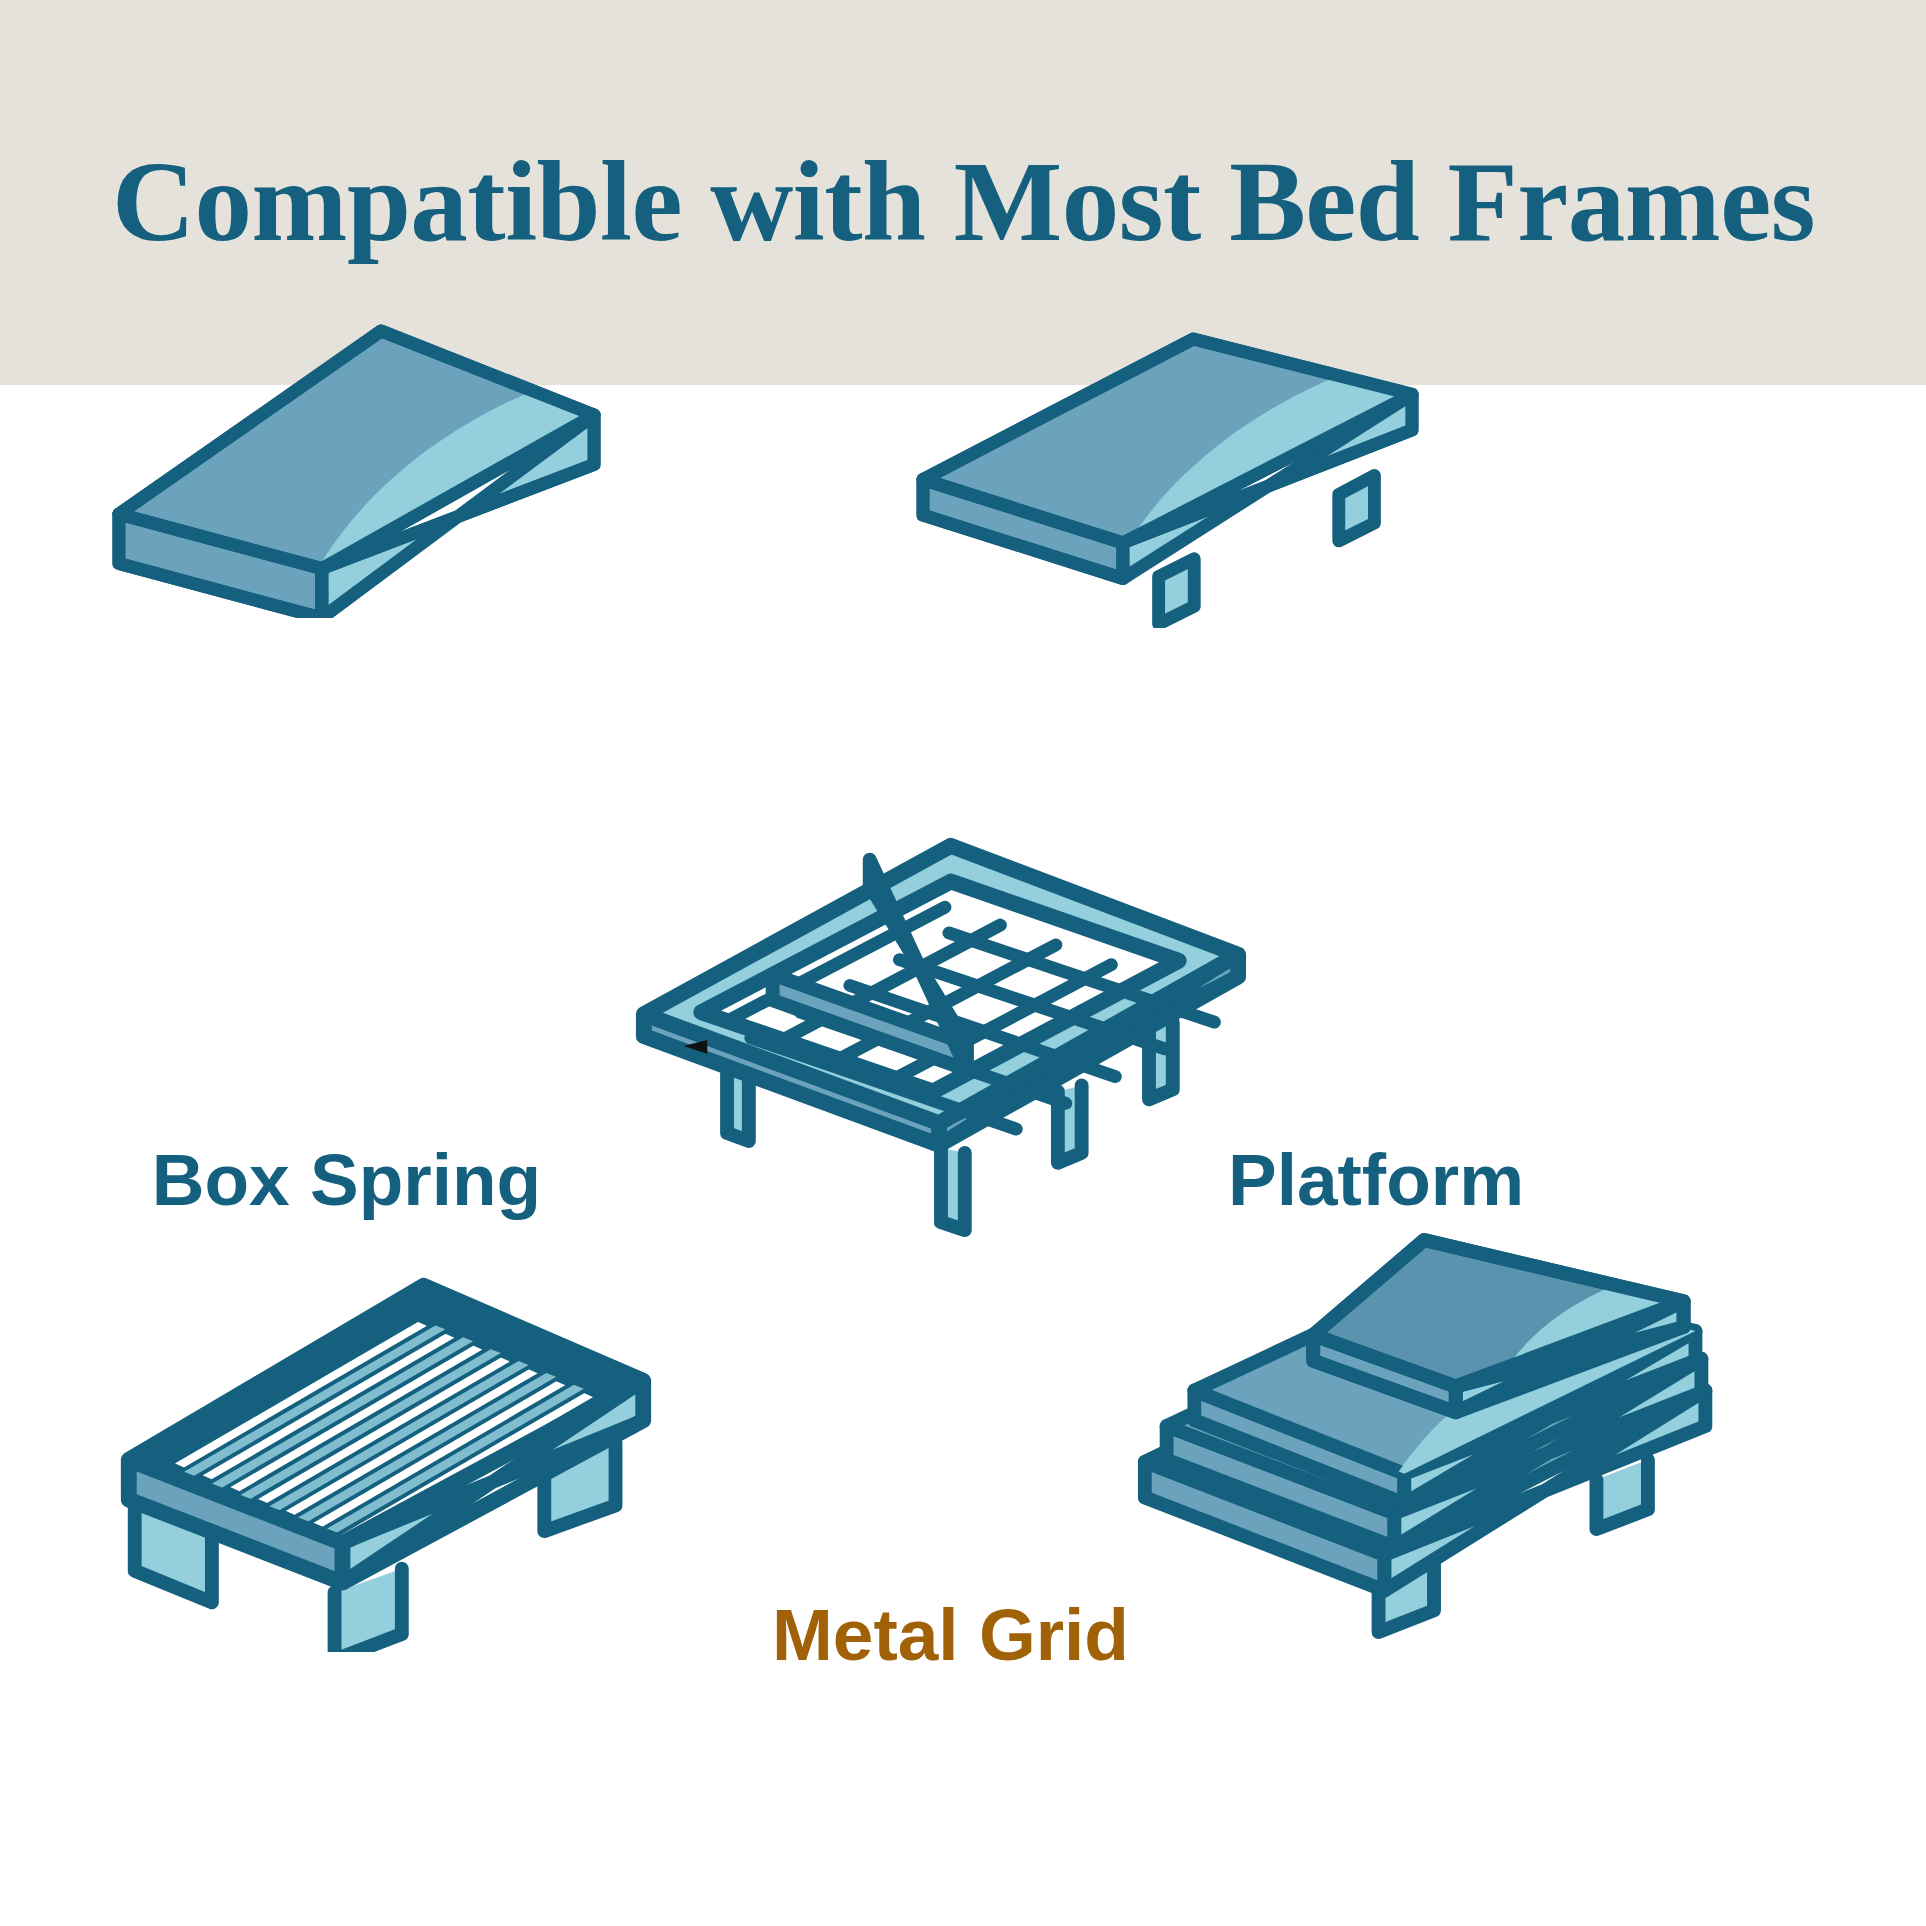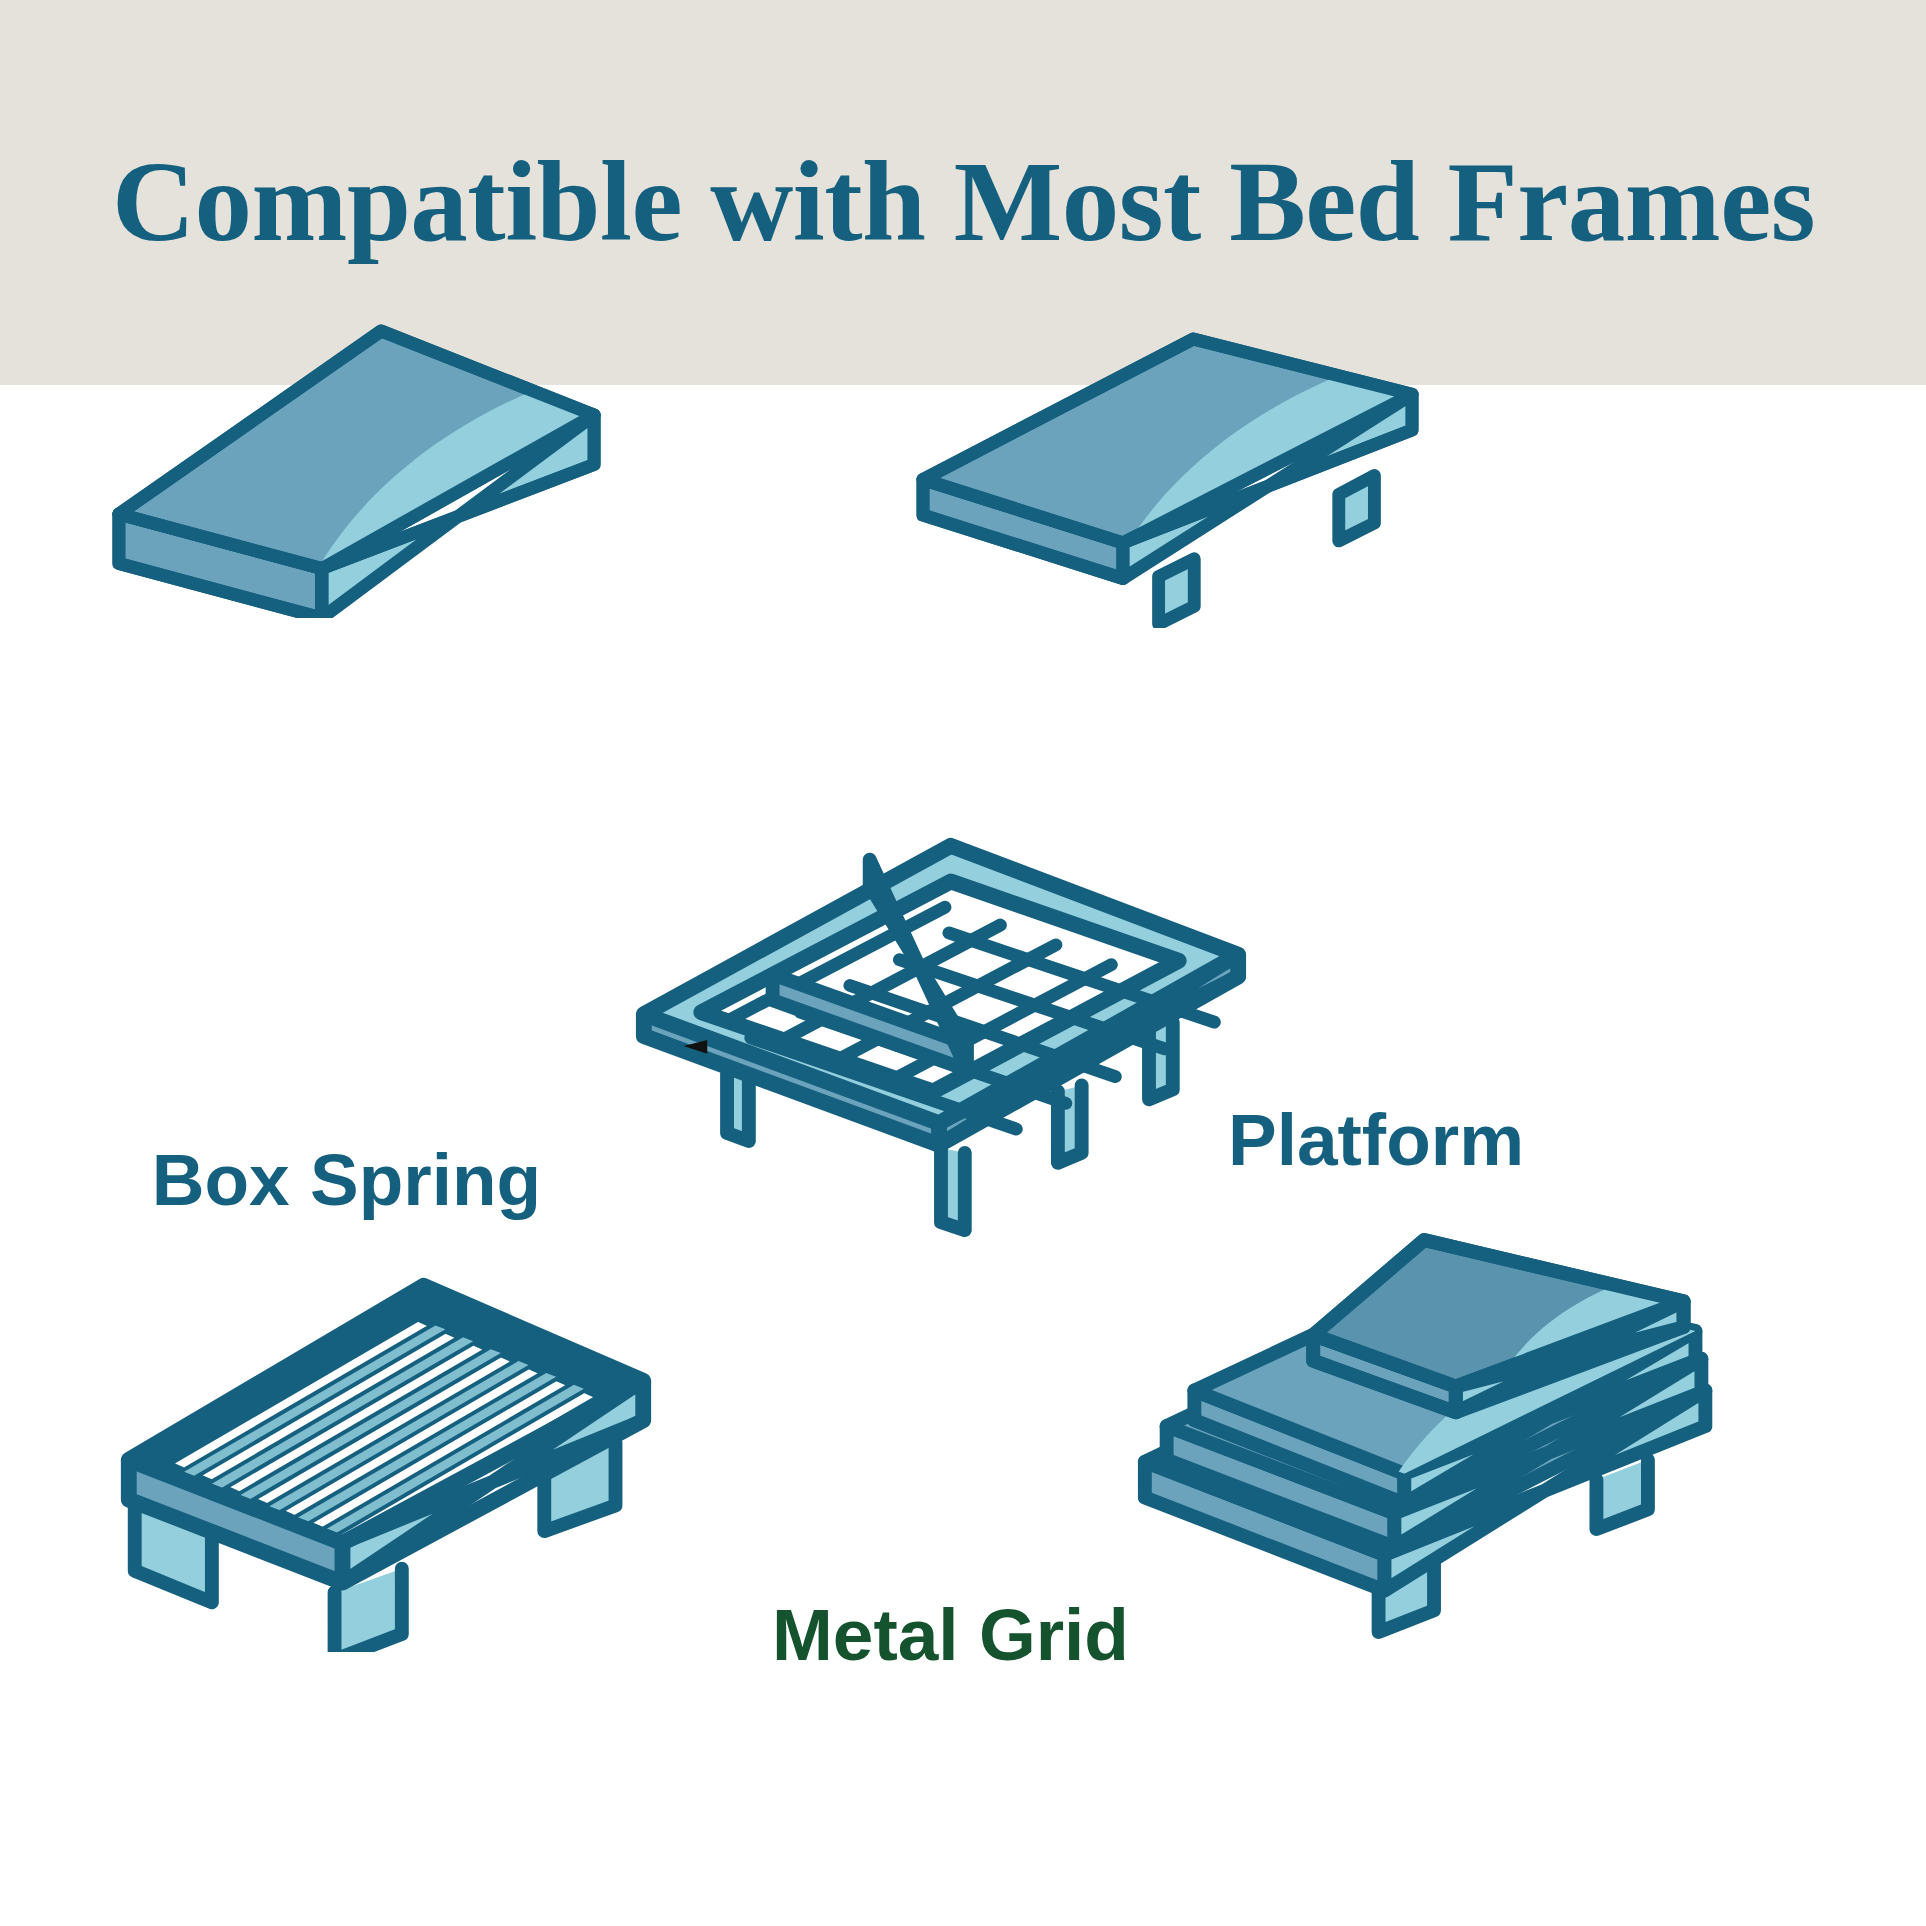"Platform" #cap-platform { top: 792px -> 832px }
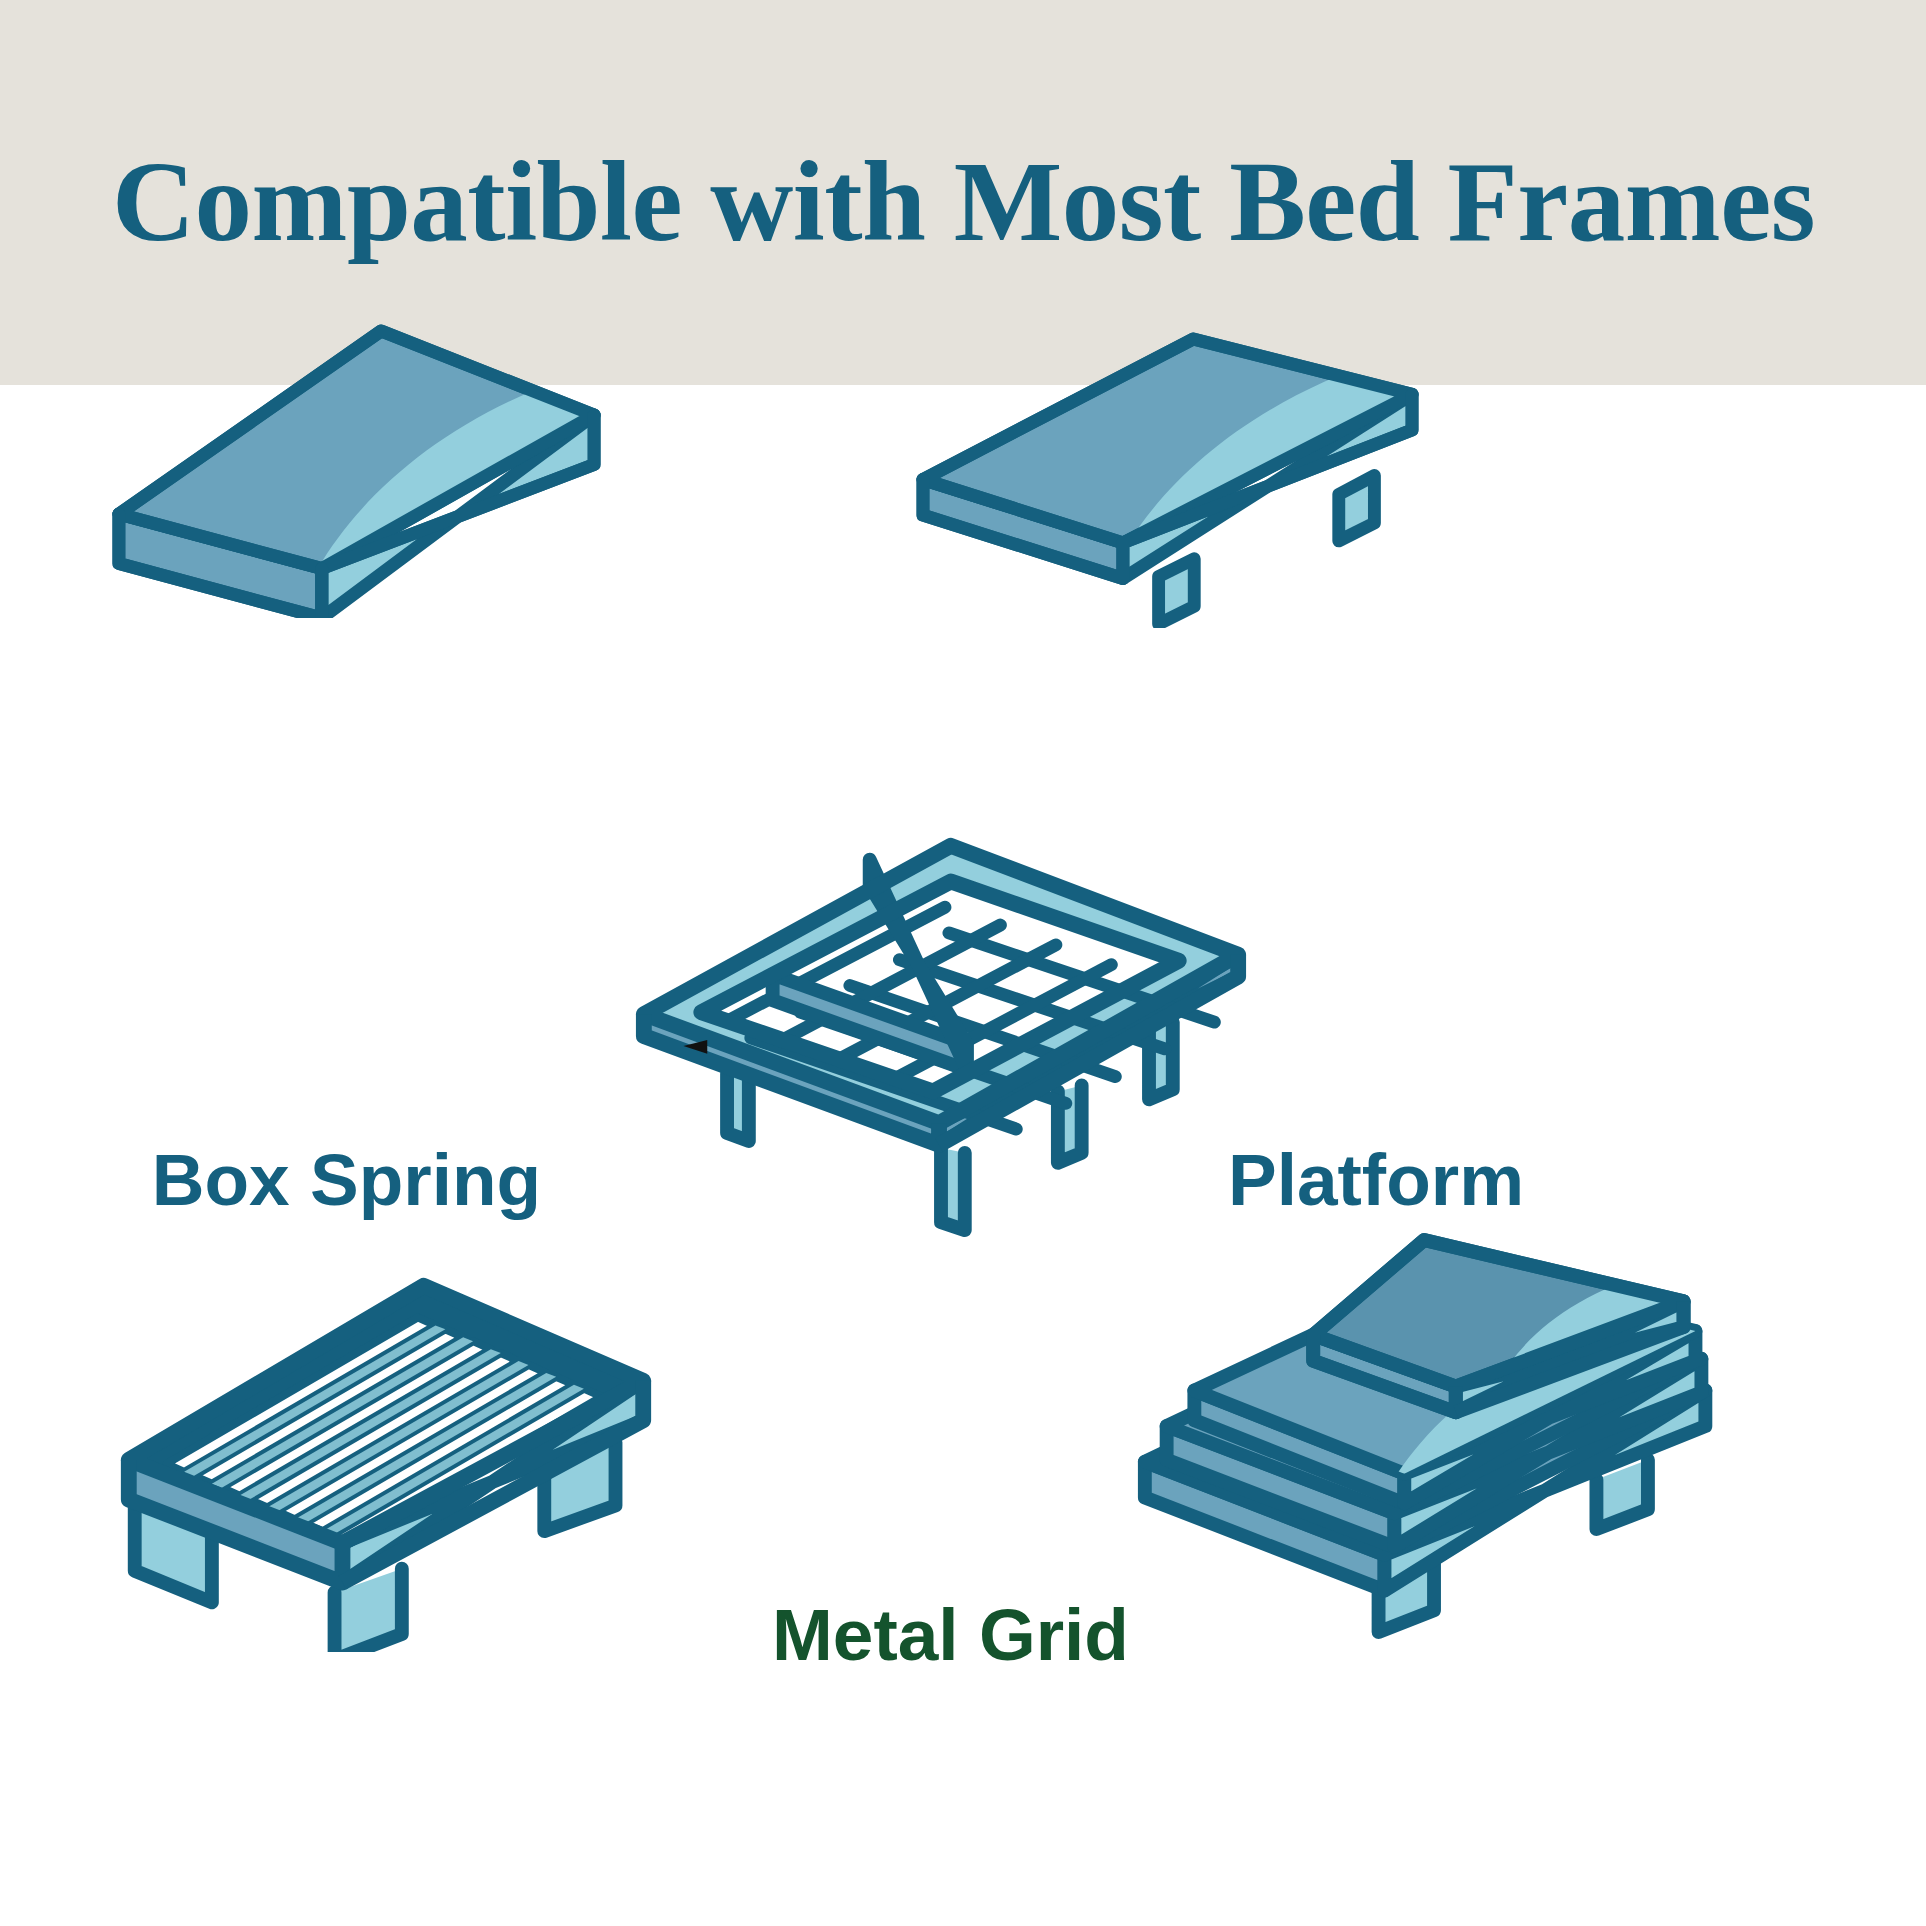"Metal Grid" div.caption { color: #14532d -> #a16207 }
